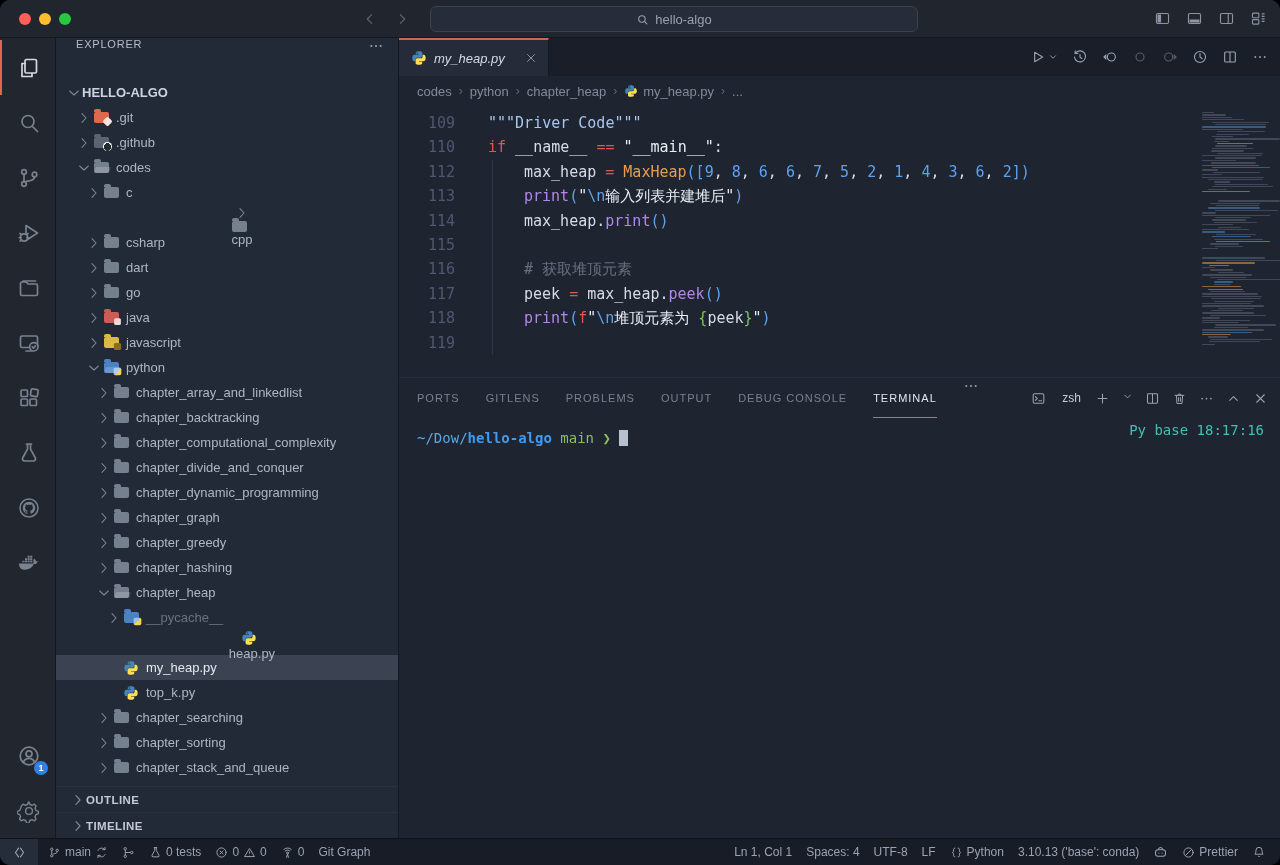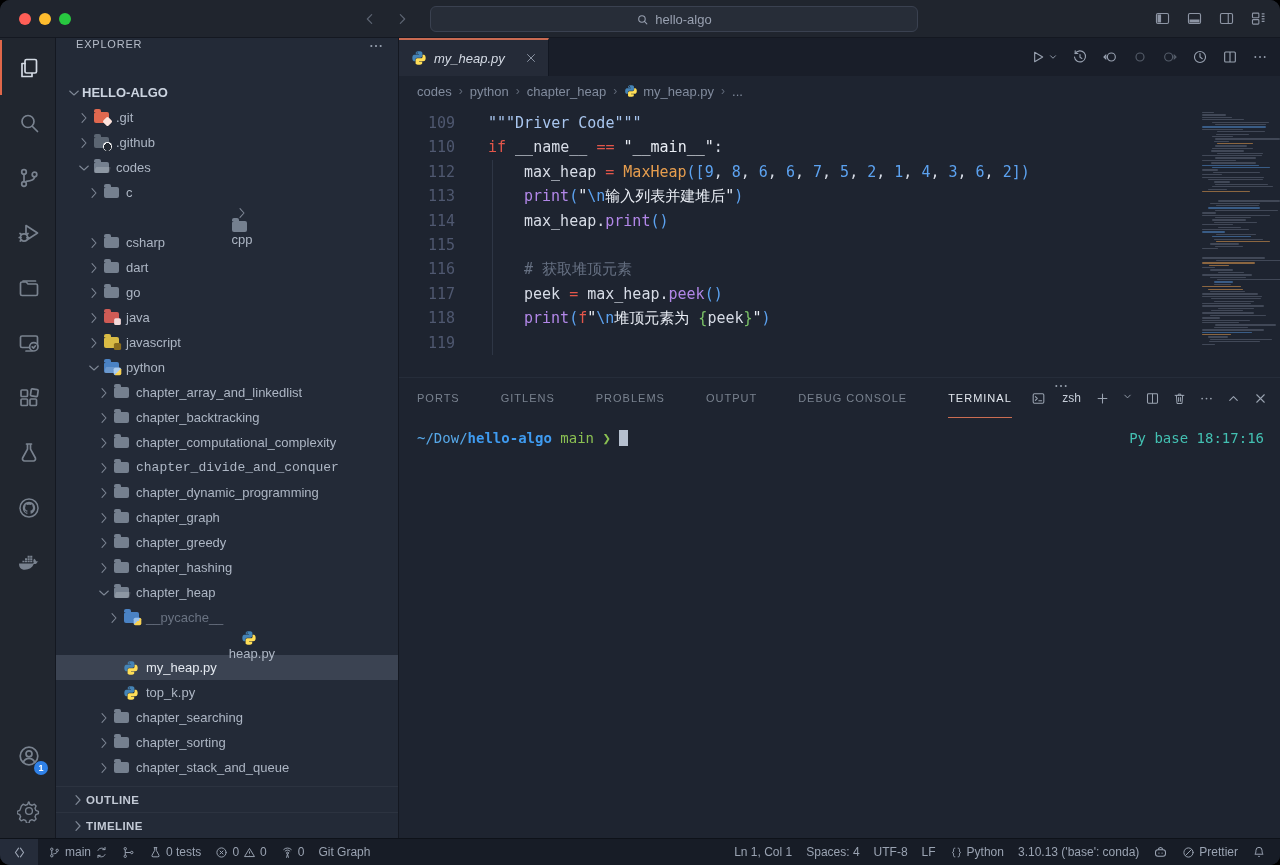"PORTS" .ptabs { gap: 41px -> 26px }
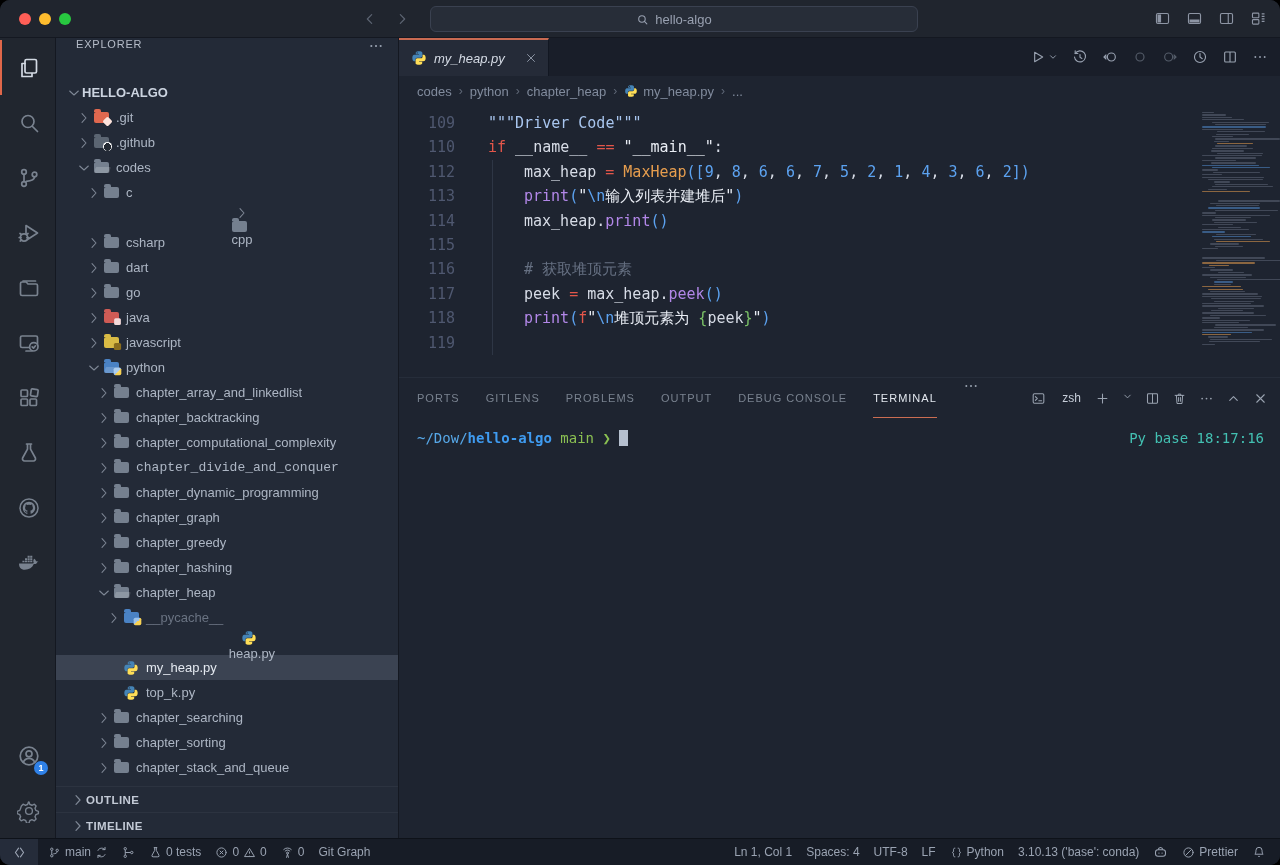"Py base 18:17:16" .term-right { top: 12px -> 4px }
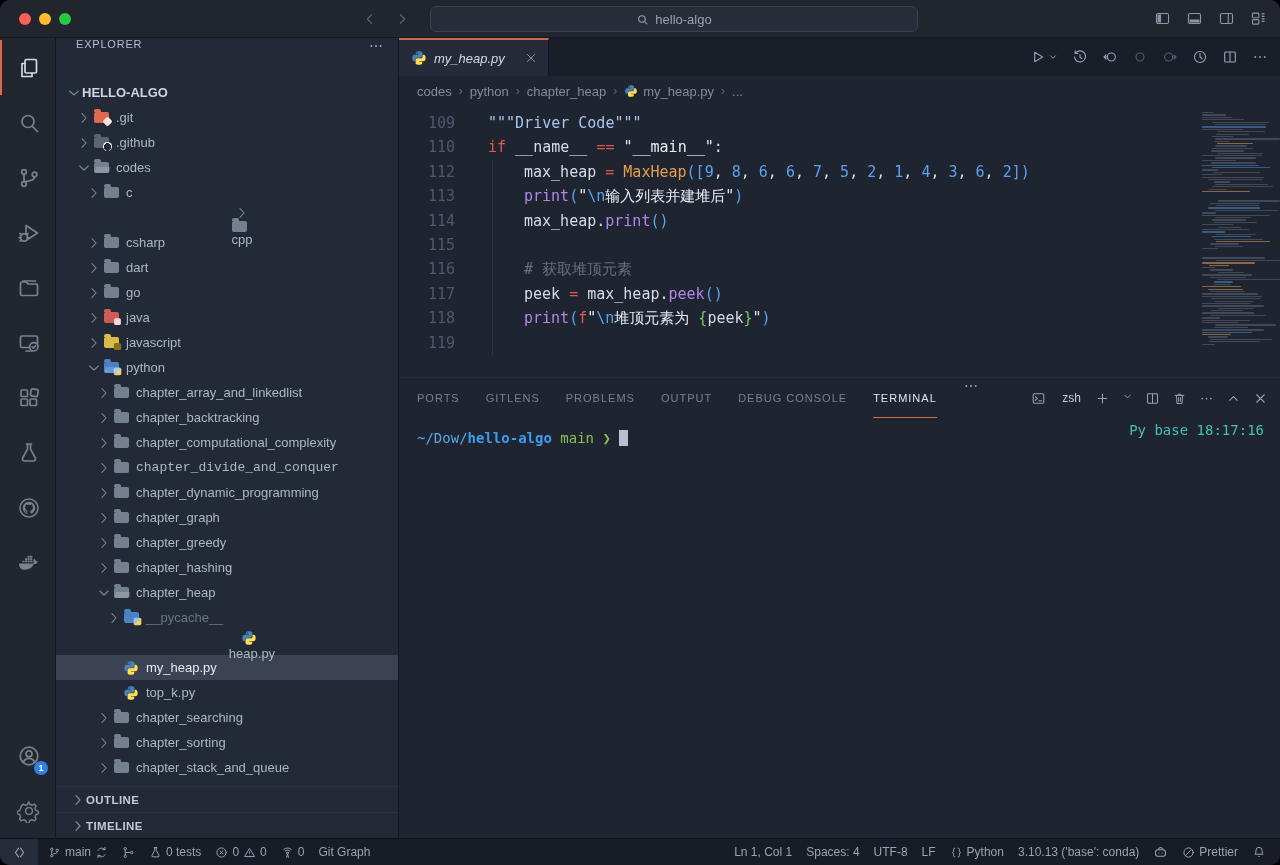"chapter_divide_and_conquer" div.trow { font-family: Liberation Mono, monospace -> none }
